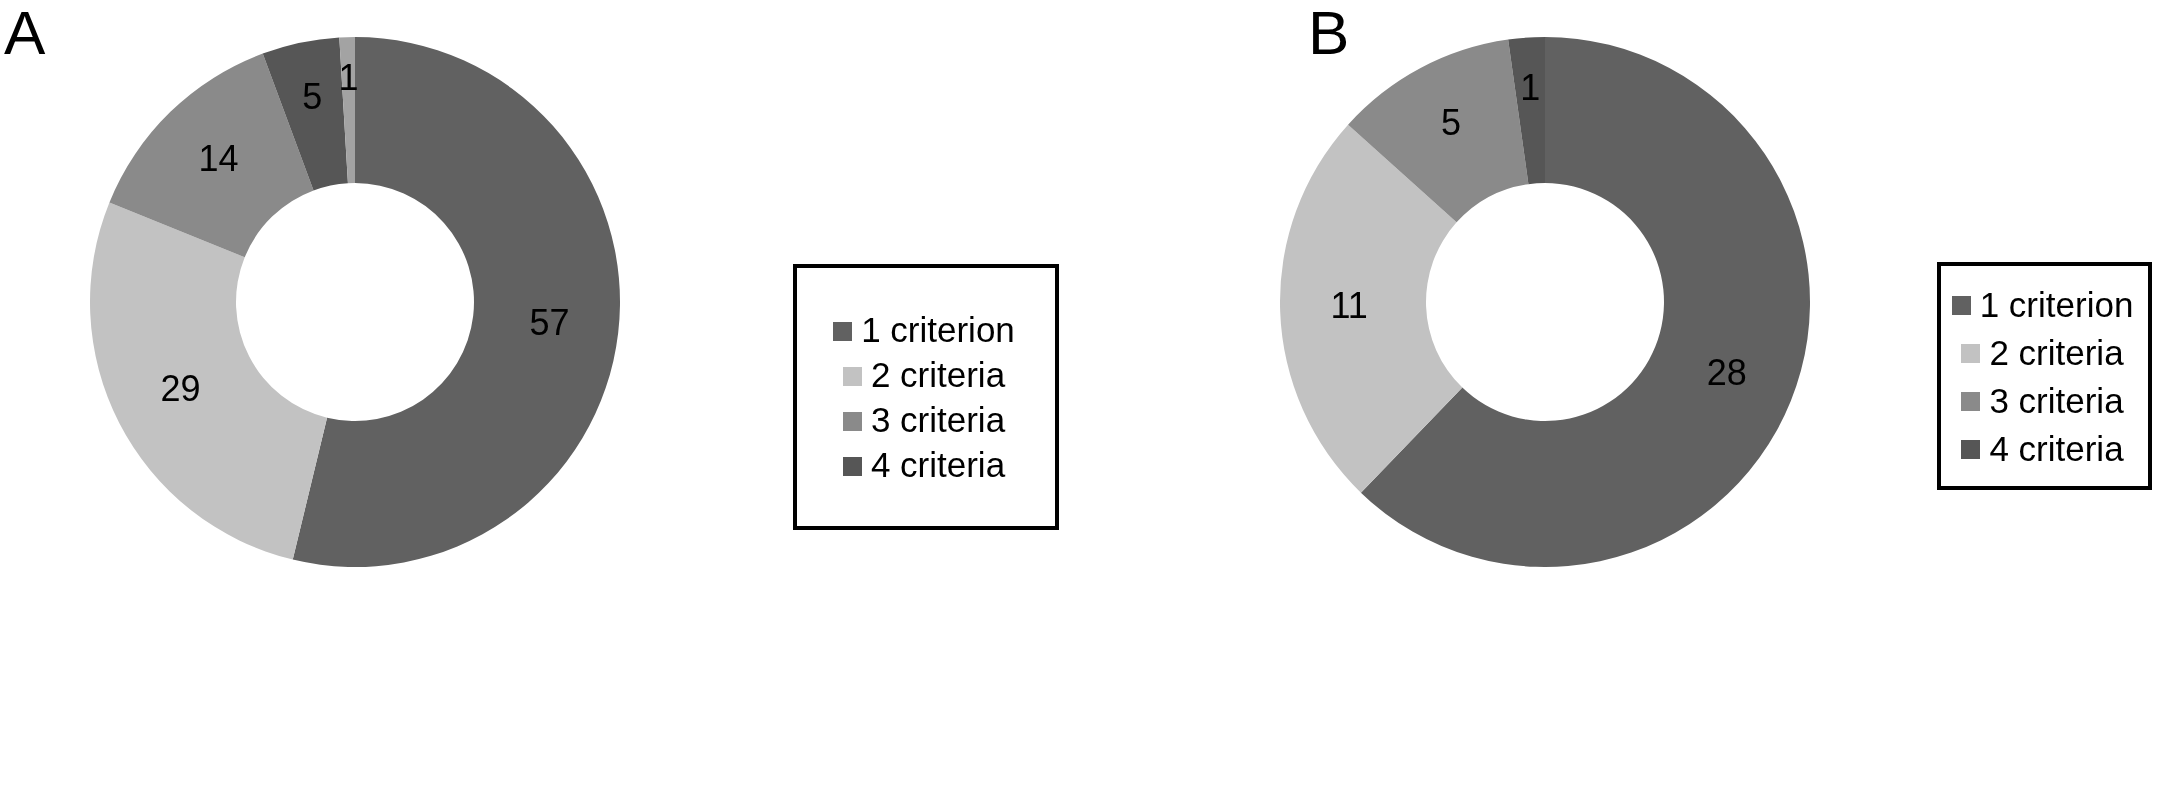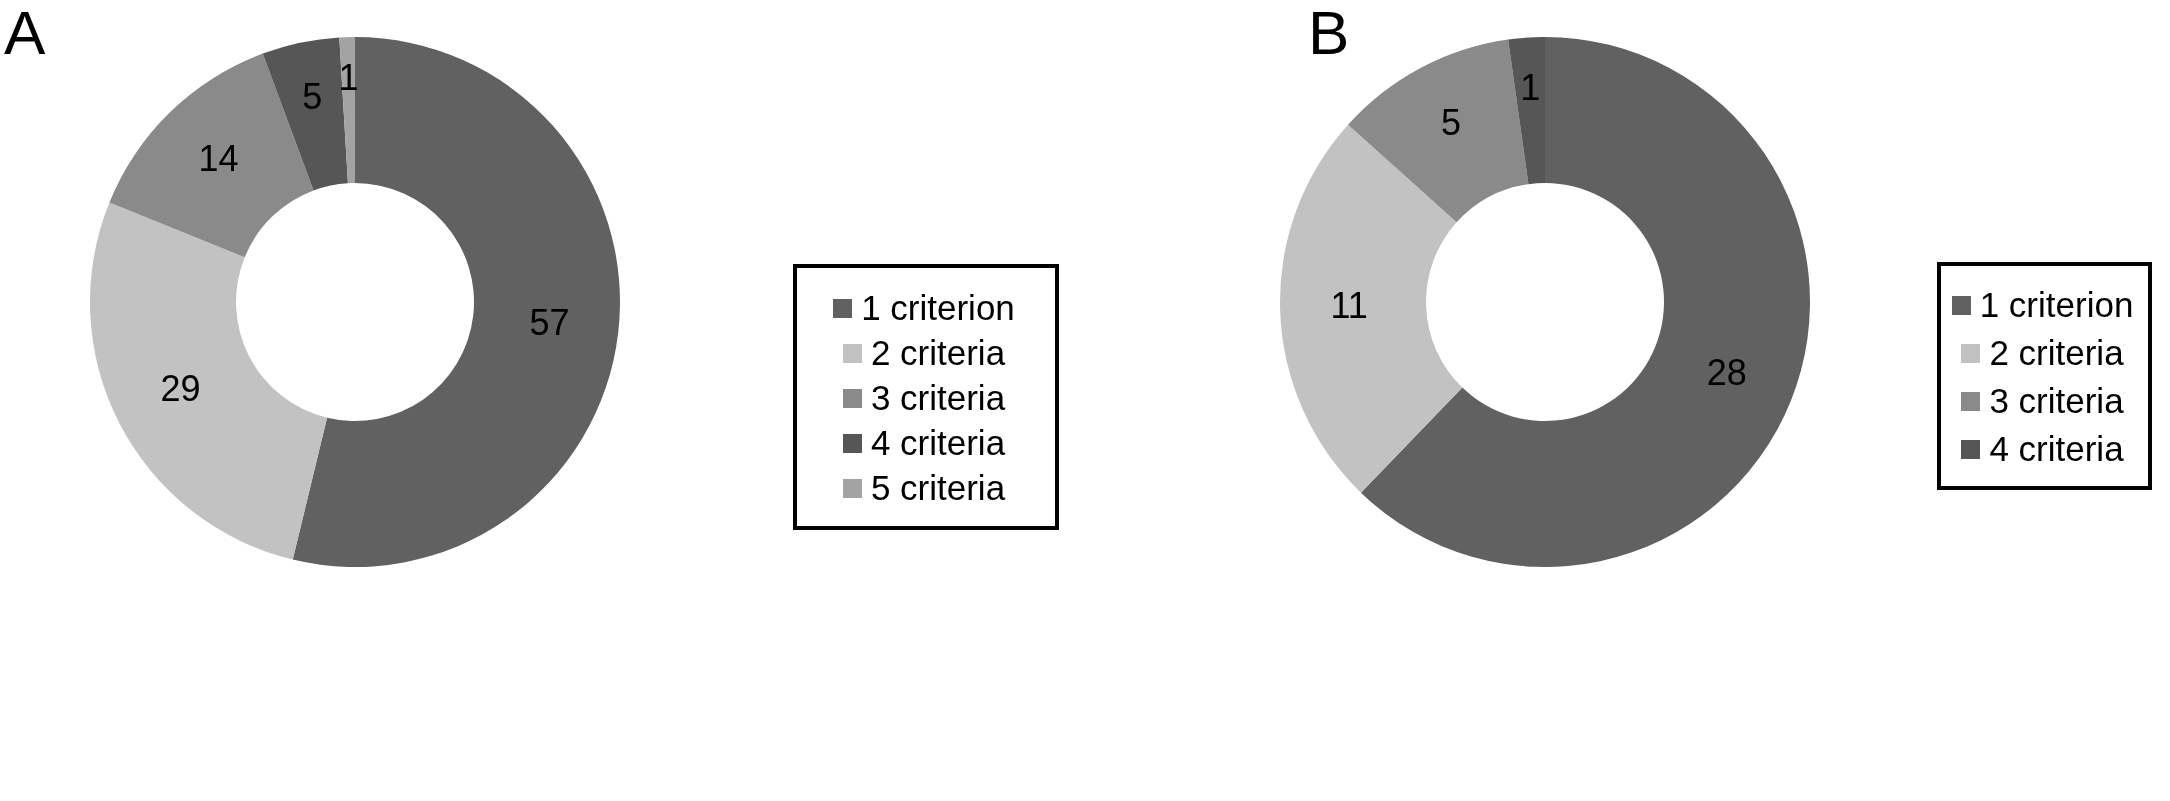"5 criteria" div.legend-row { html: <div> <span></span> <span>5 criteria</span> </div> -> none }
